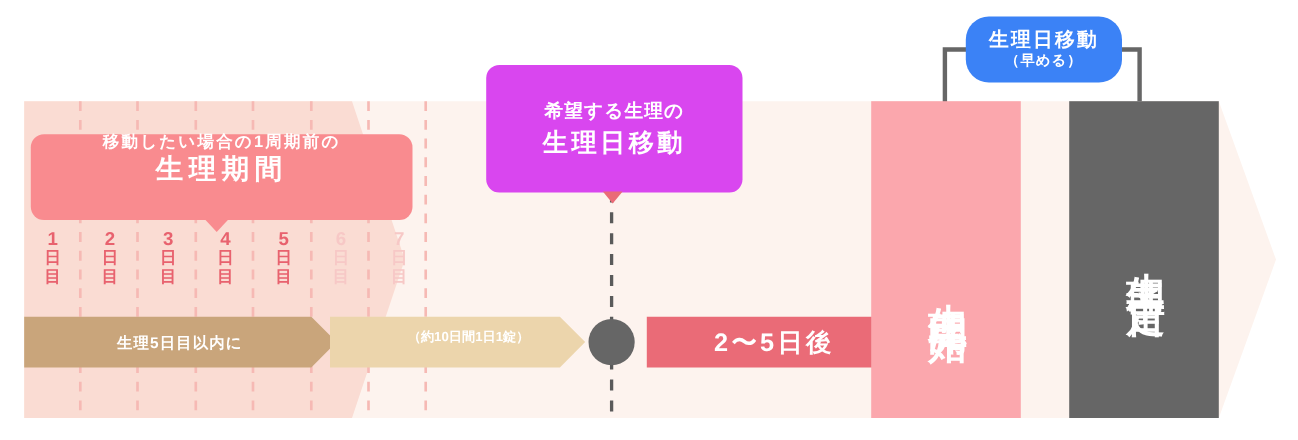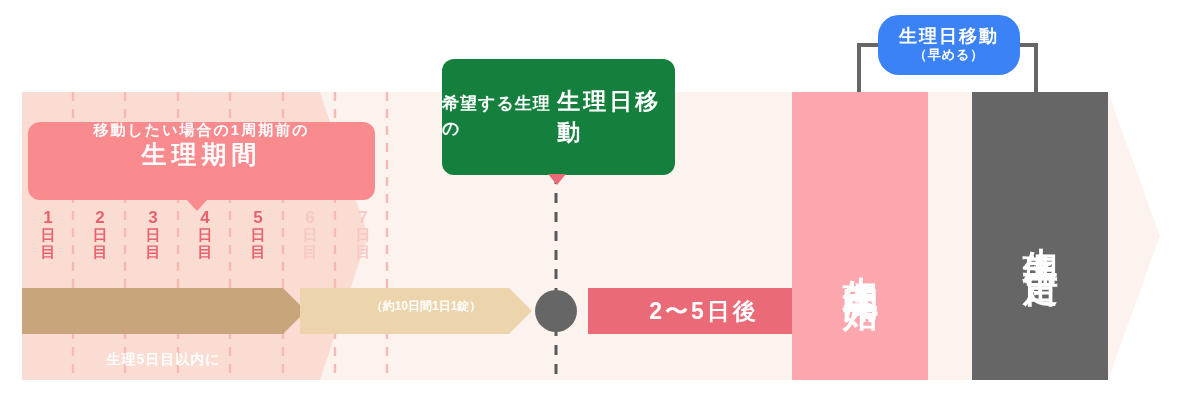"希望する生理の" .bubble-red { background: #15803d -> #d946ef; flex-direction: row -> column }
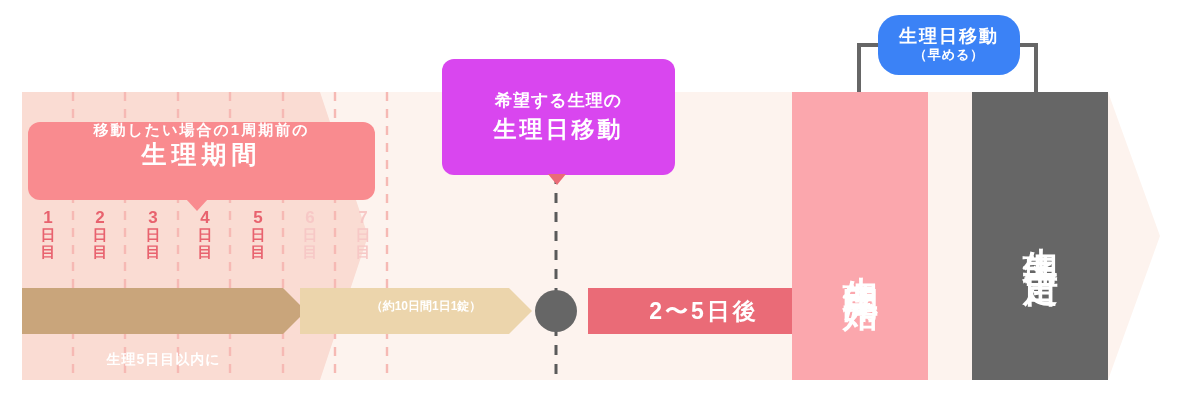"生理5日目以内に" .tan-text { margin-top: 48px -> none }
